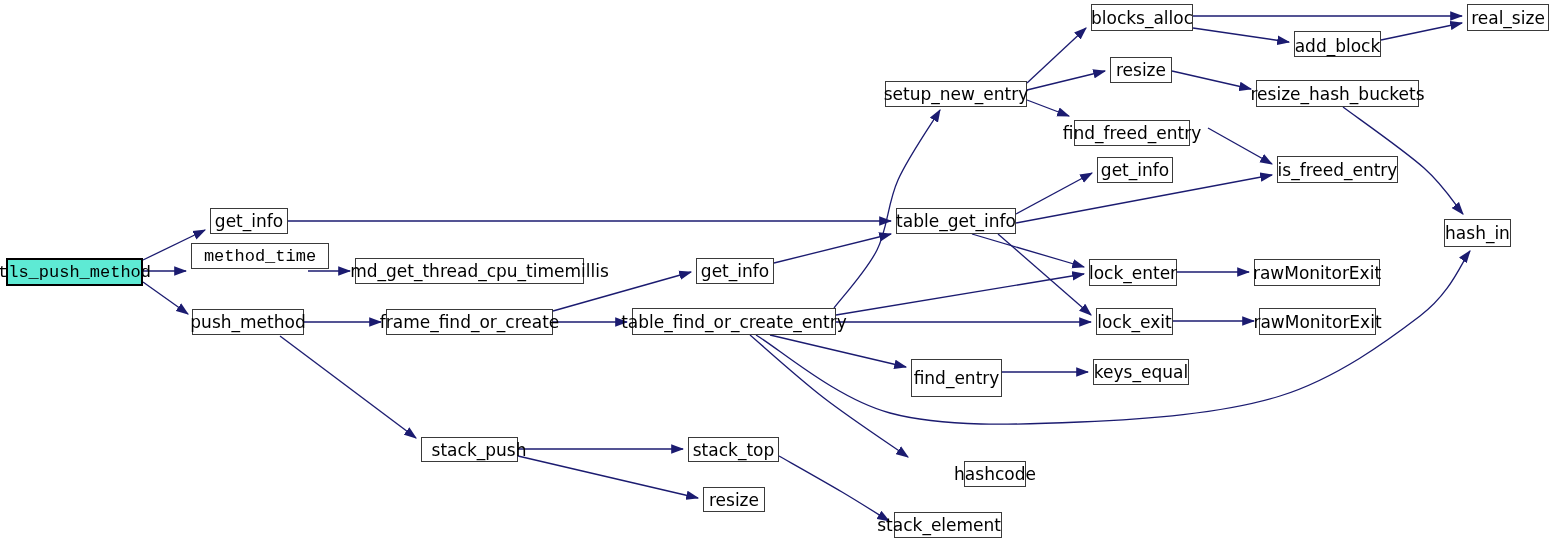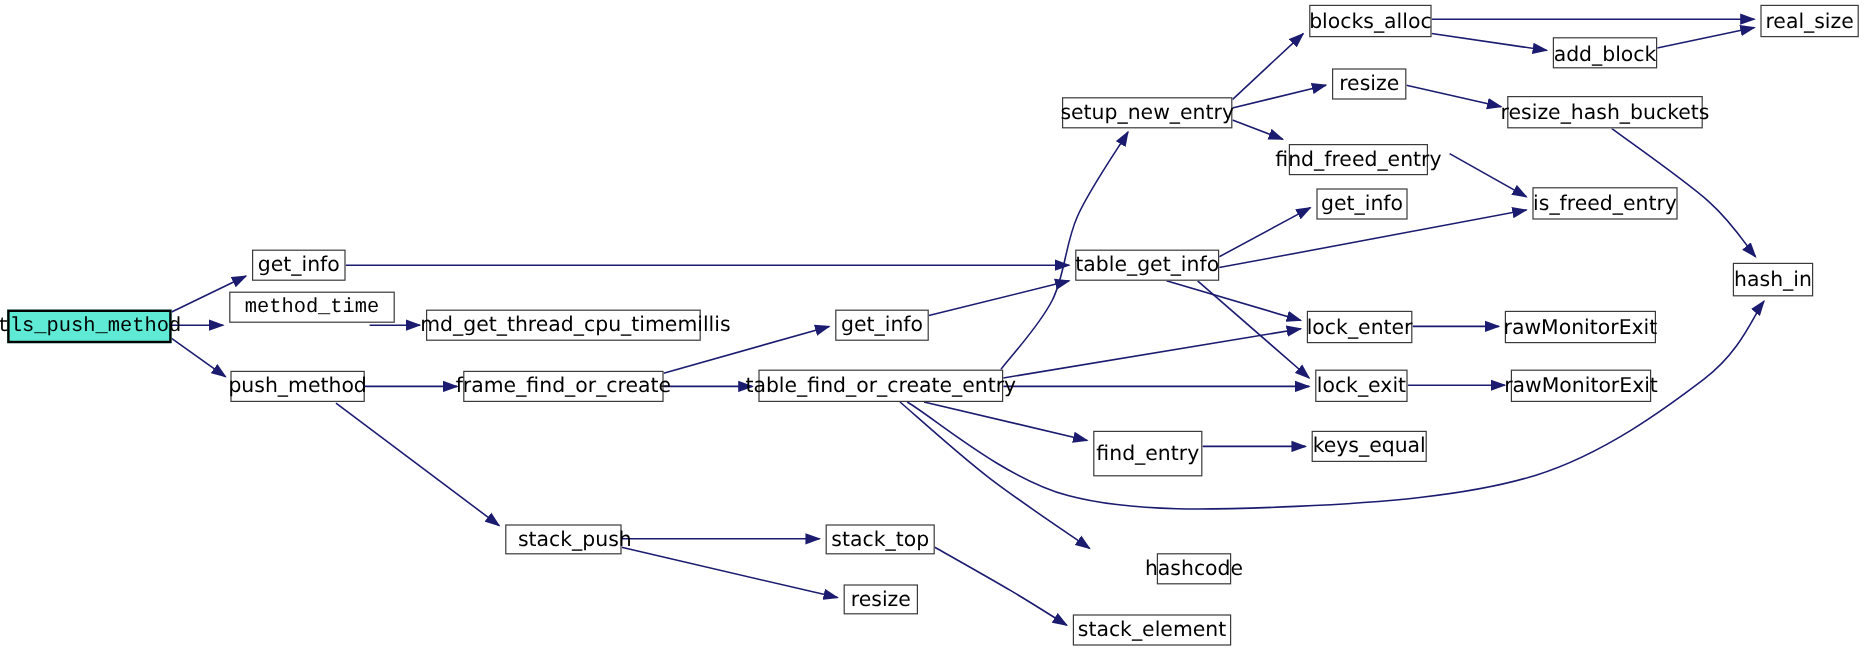"stack_element" div.node { justify-content: none -> flex-end; width: 132px -> 108px }
